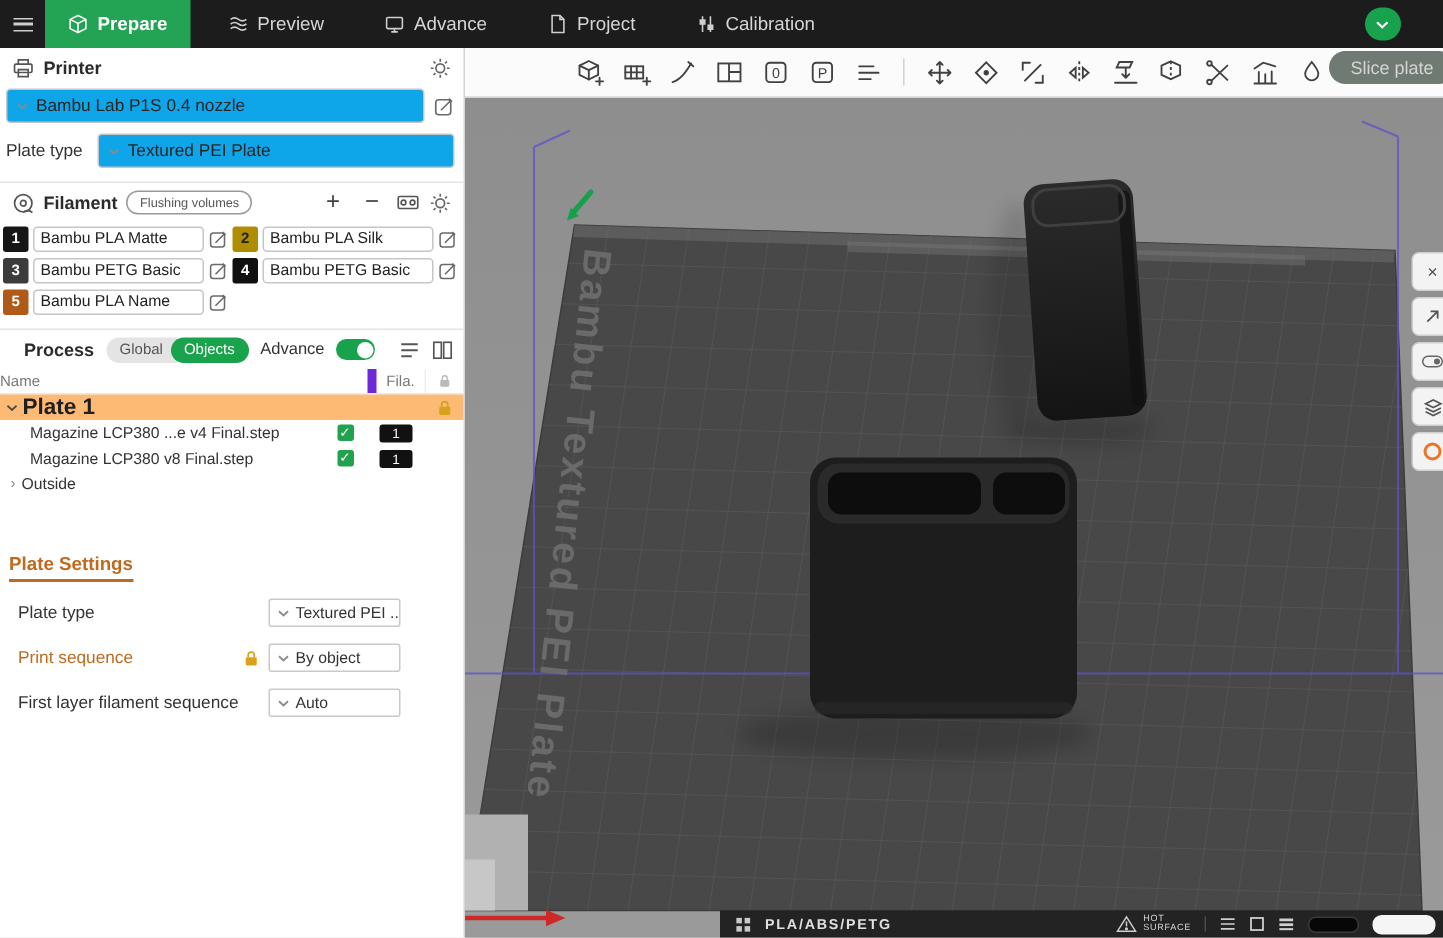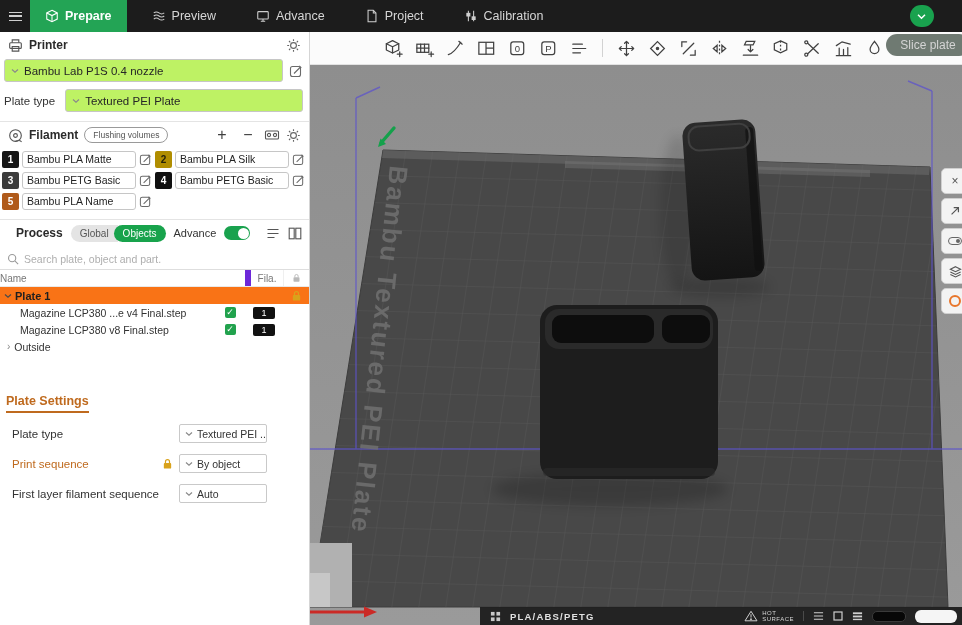"Bambu Lab P1S 0.4 nozzle" .combo { background: #bef264 -> #0ea5e9 }
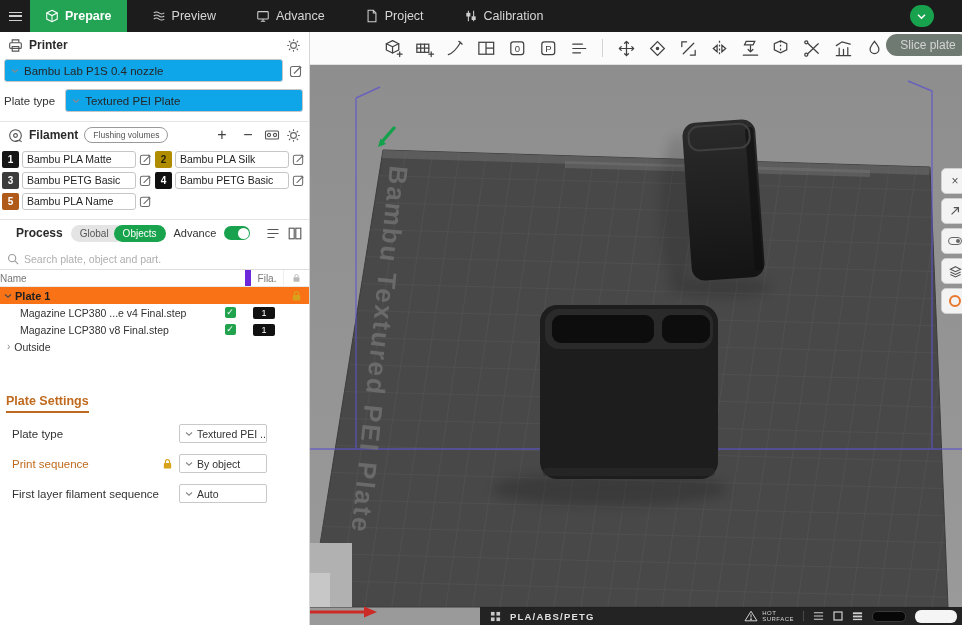"Search plate, object and part." div.search-row { html: <div> <svg> <circle></circle> <path></path> </svg> <span>Search plate, object and part.</span> </div> -> none }
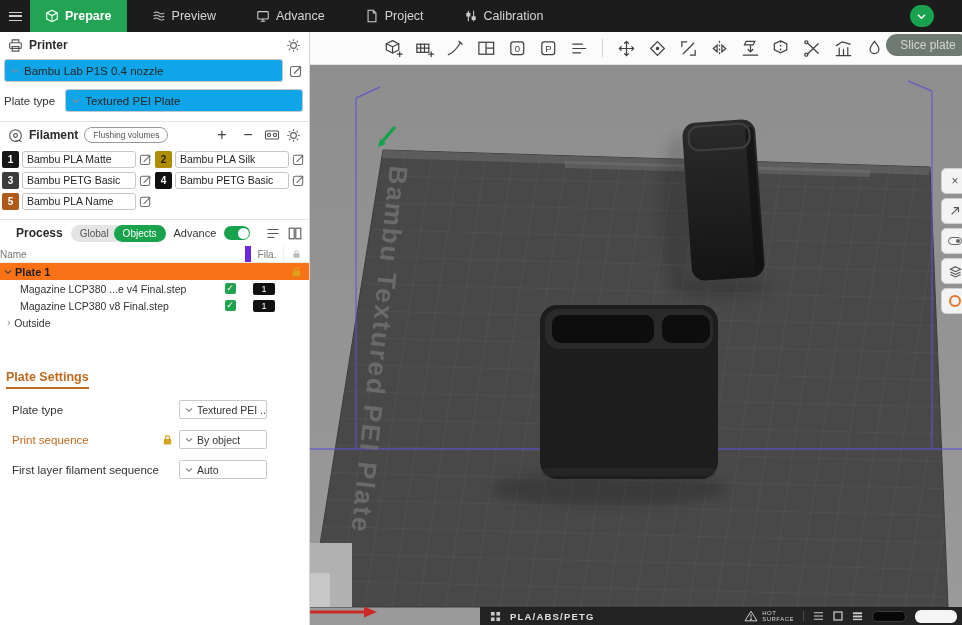"Plate 1" .plate-row { background: #f97316 -> #fdba74; font-size: 11px -> 15px }
